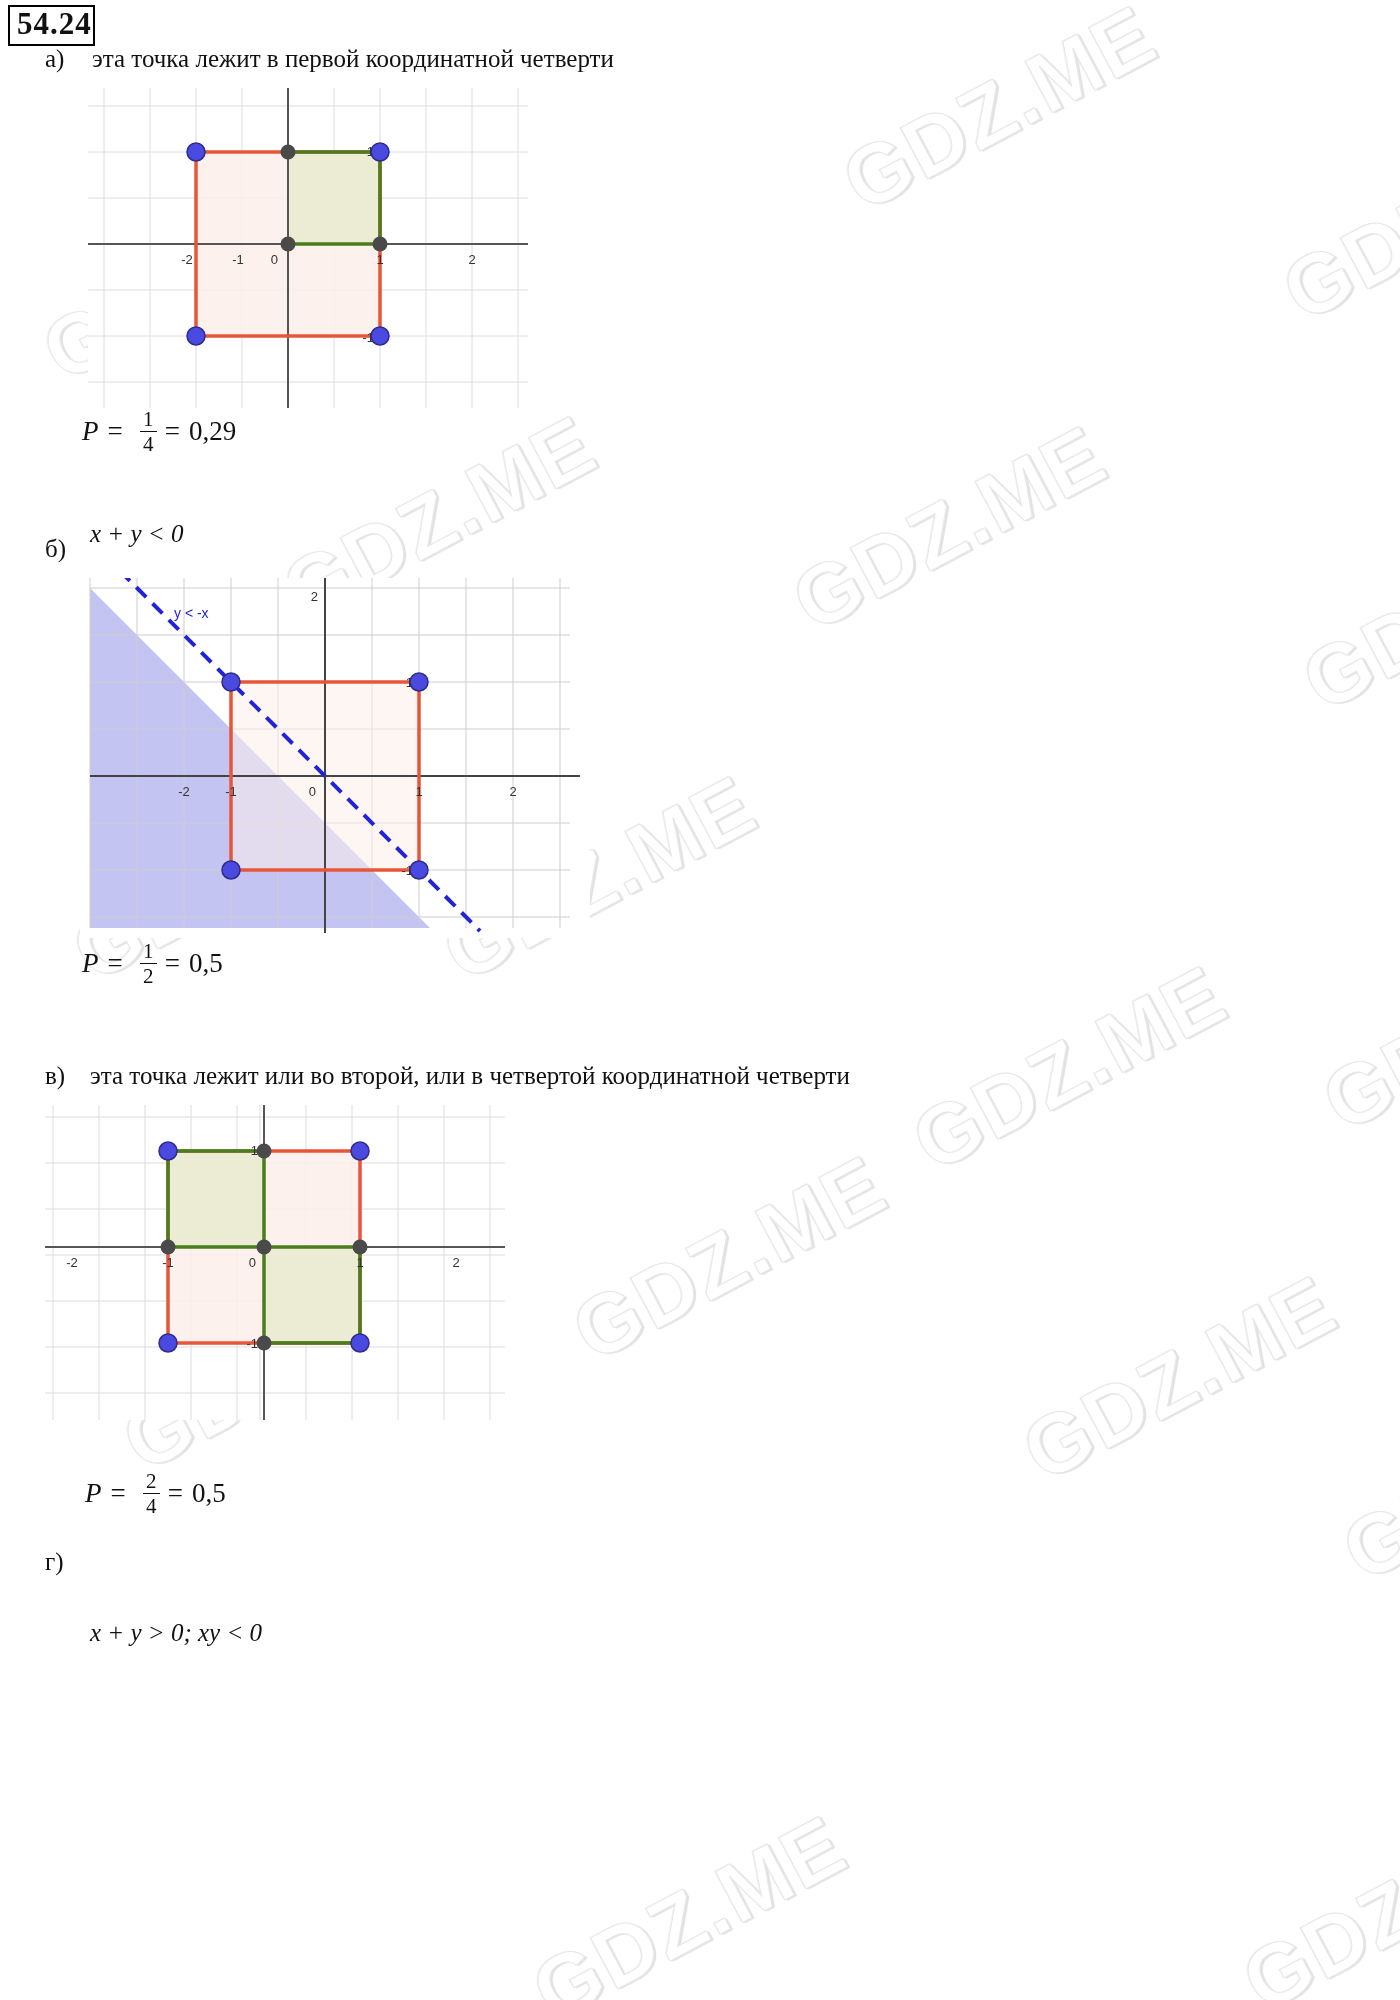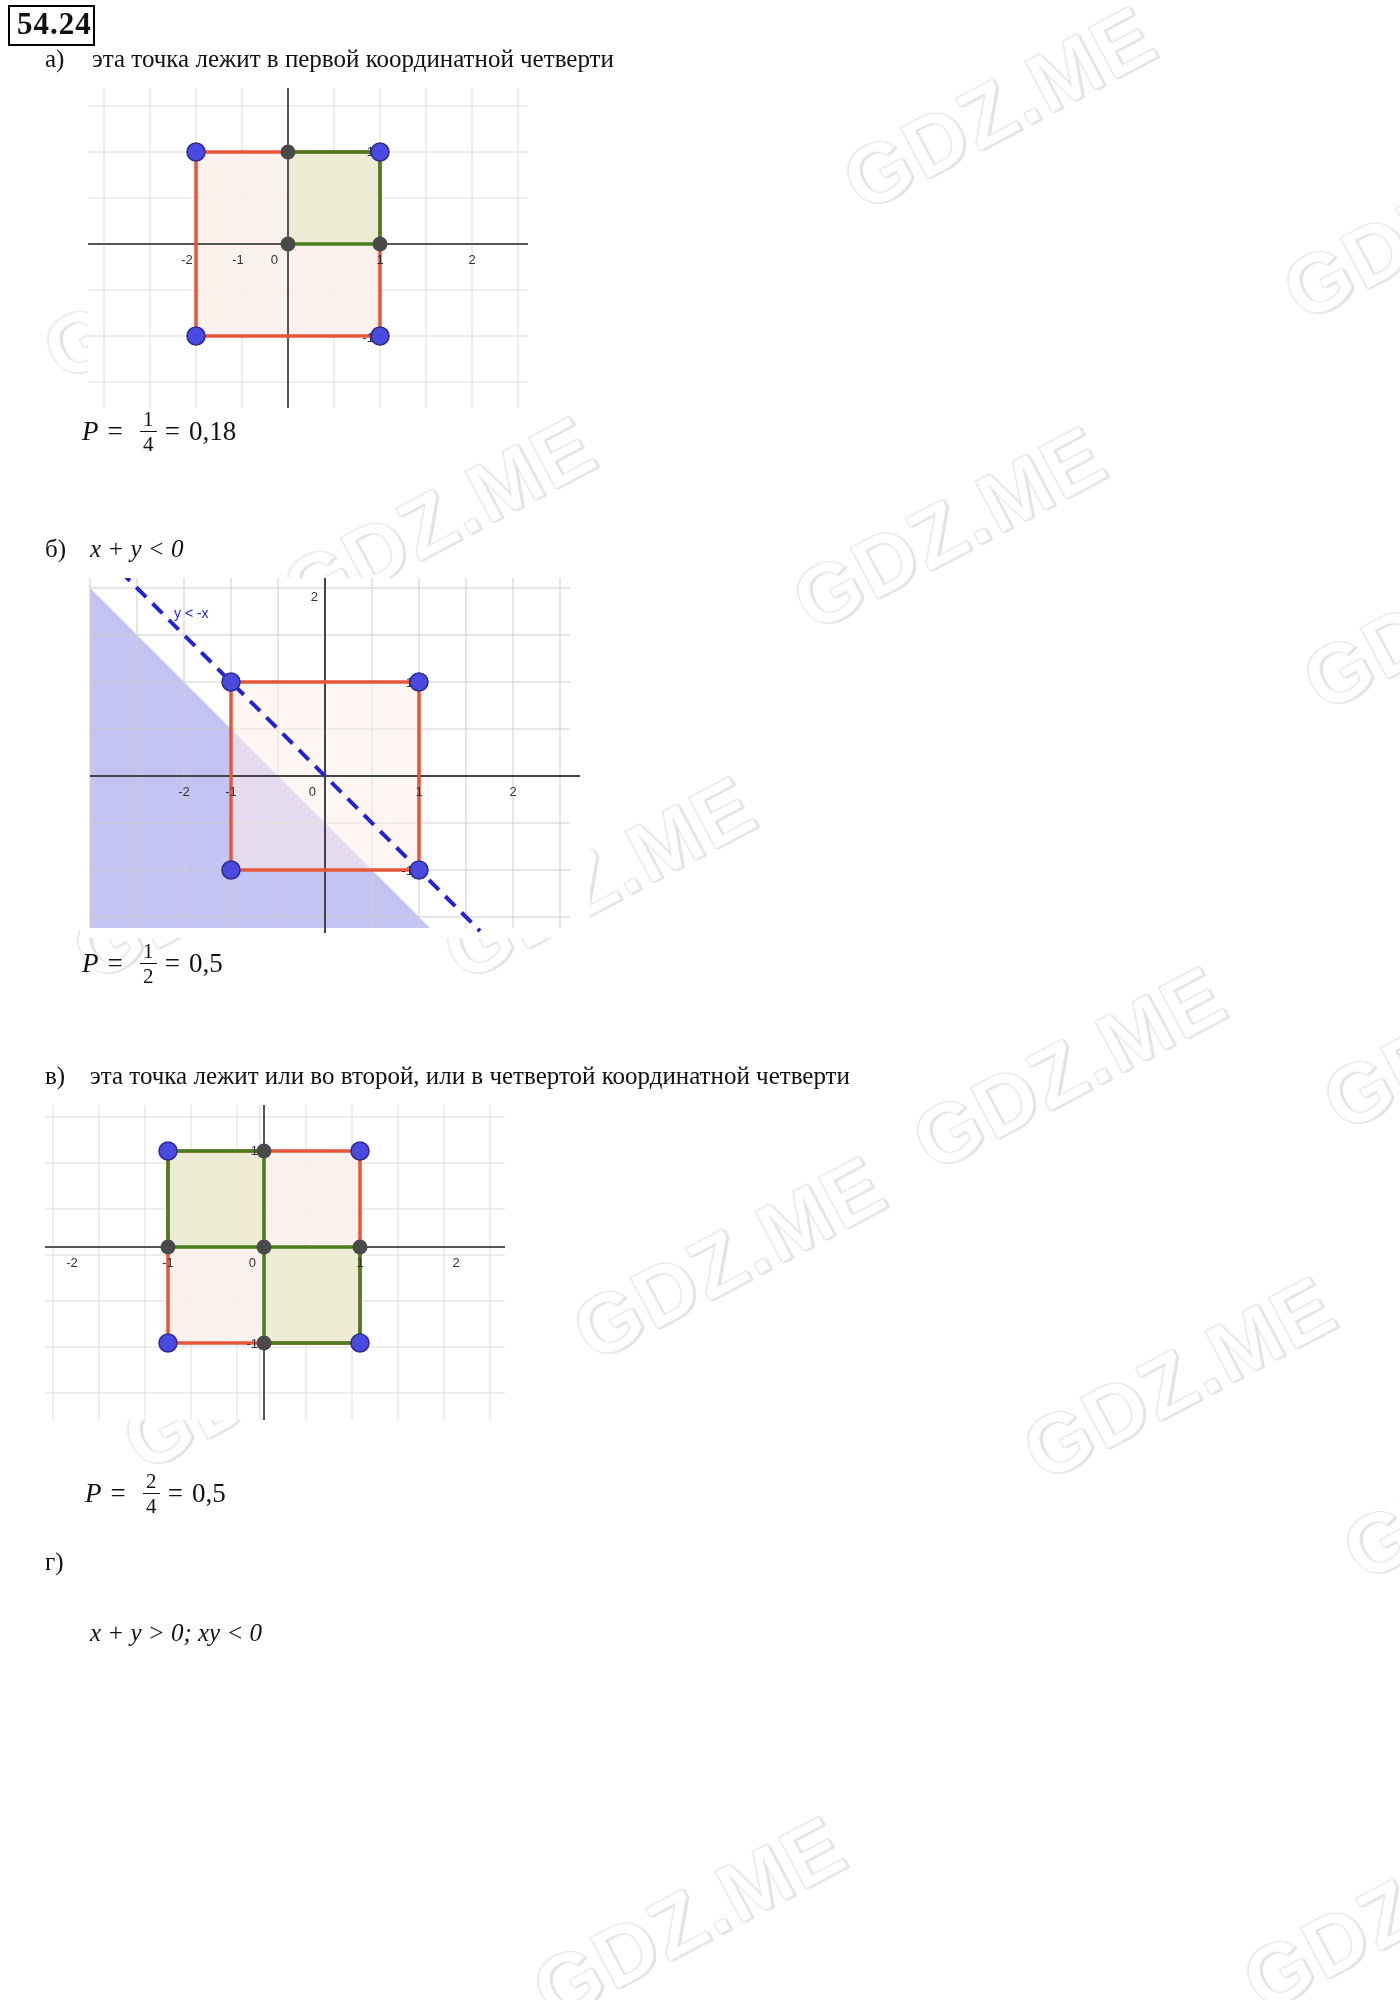"0,18" span { text: 0,18 -> 0,29 }
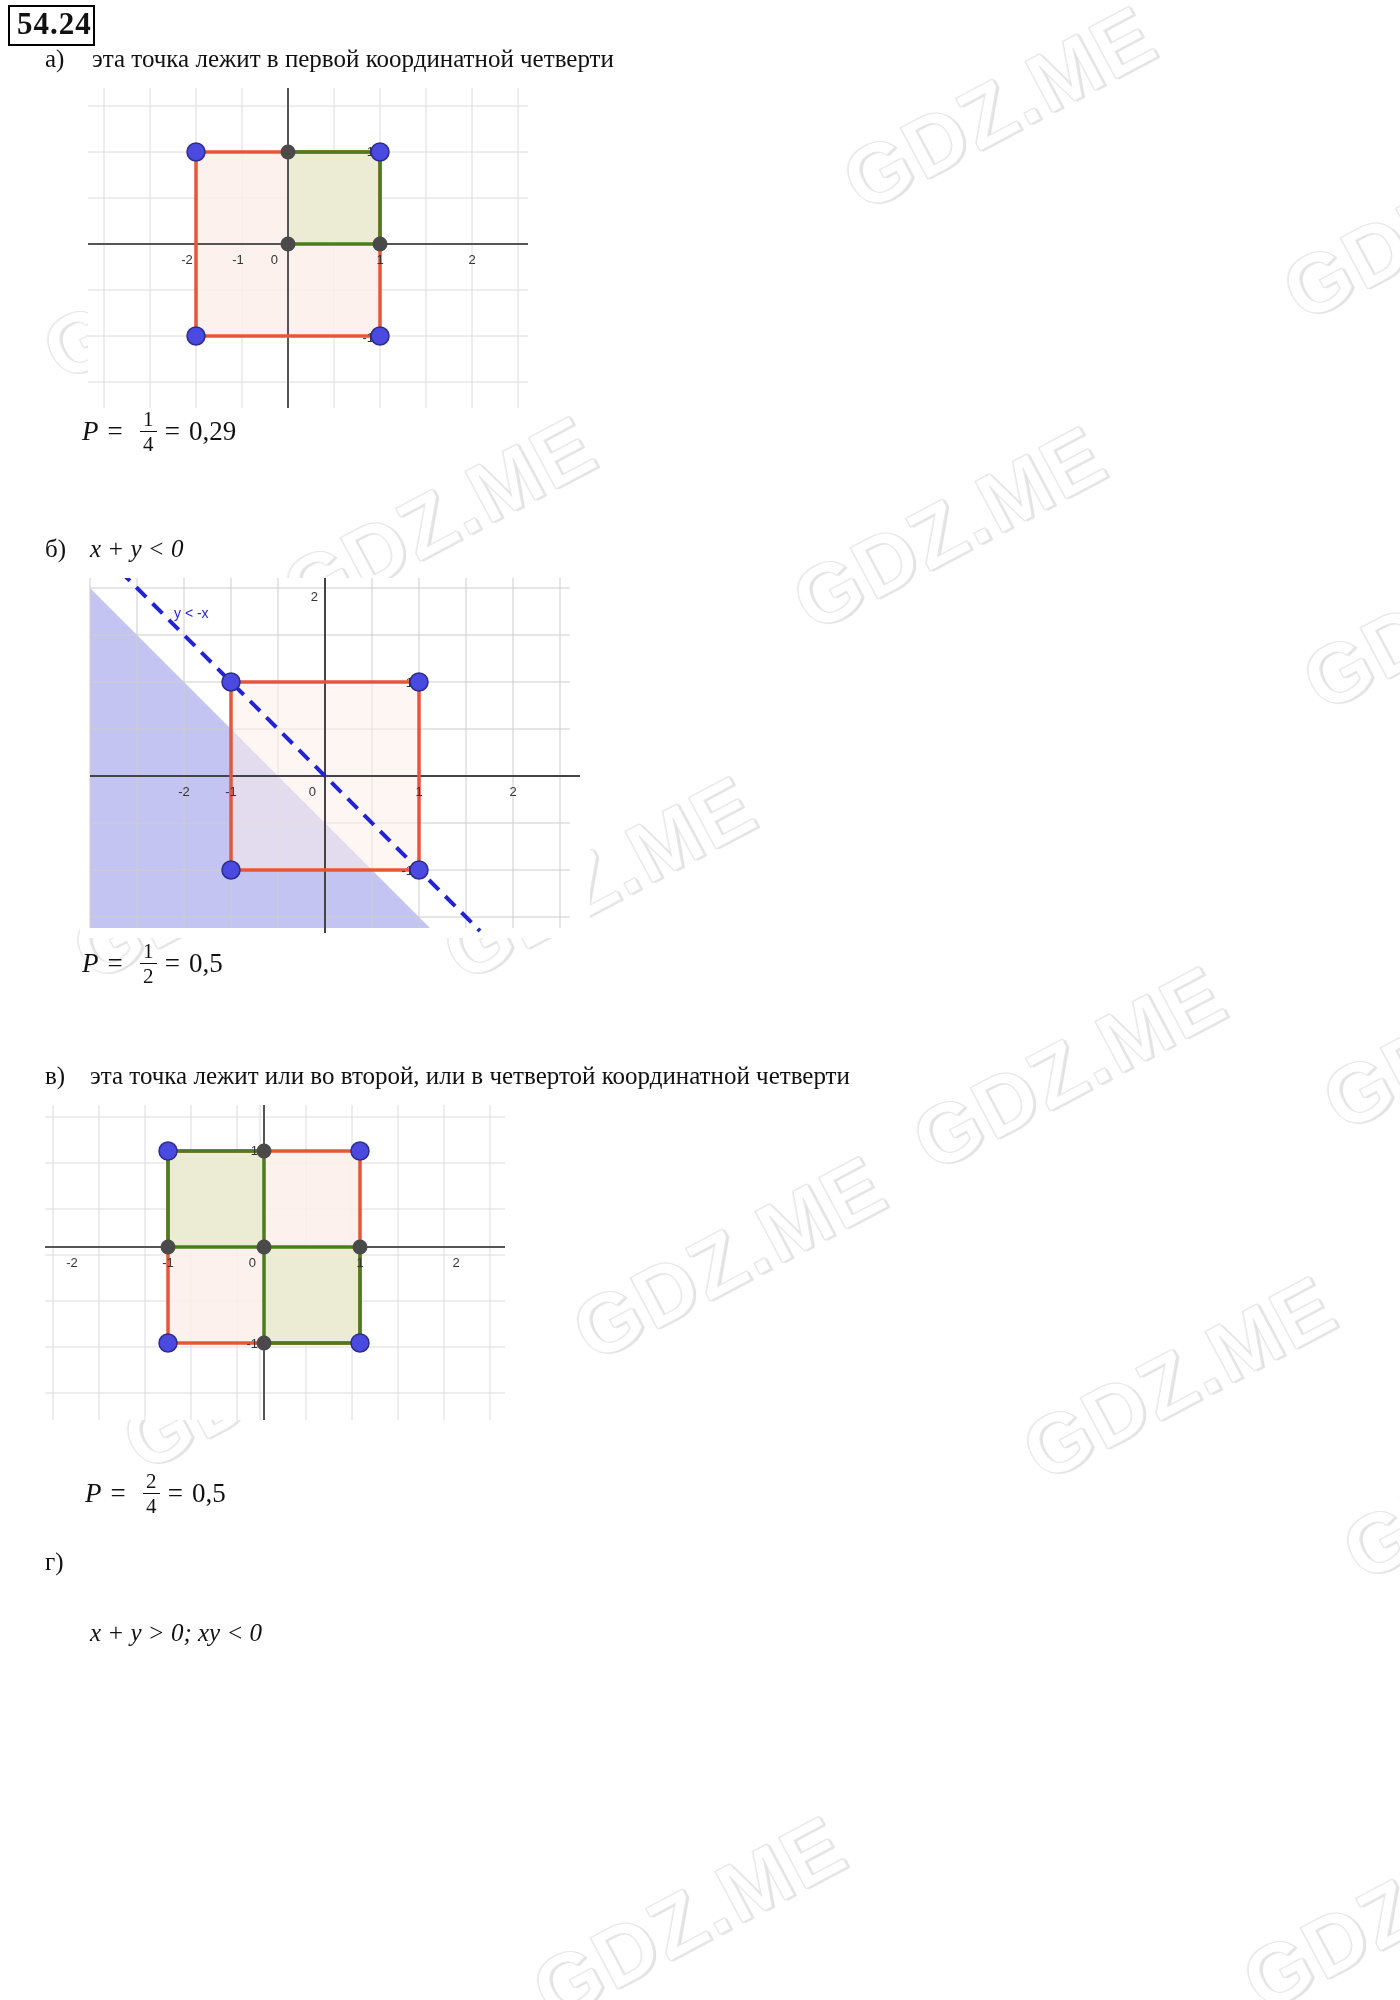"x + y < 0" div.item-text { top: 535px -> 520px }
